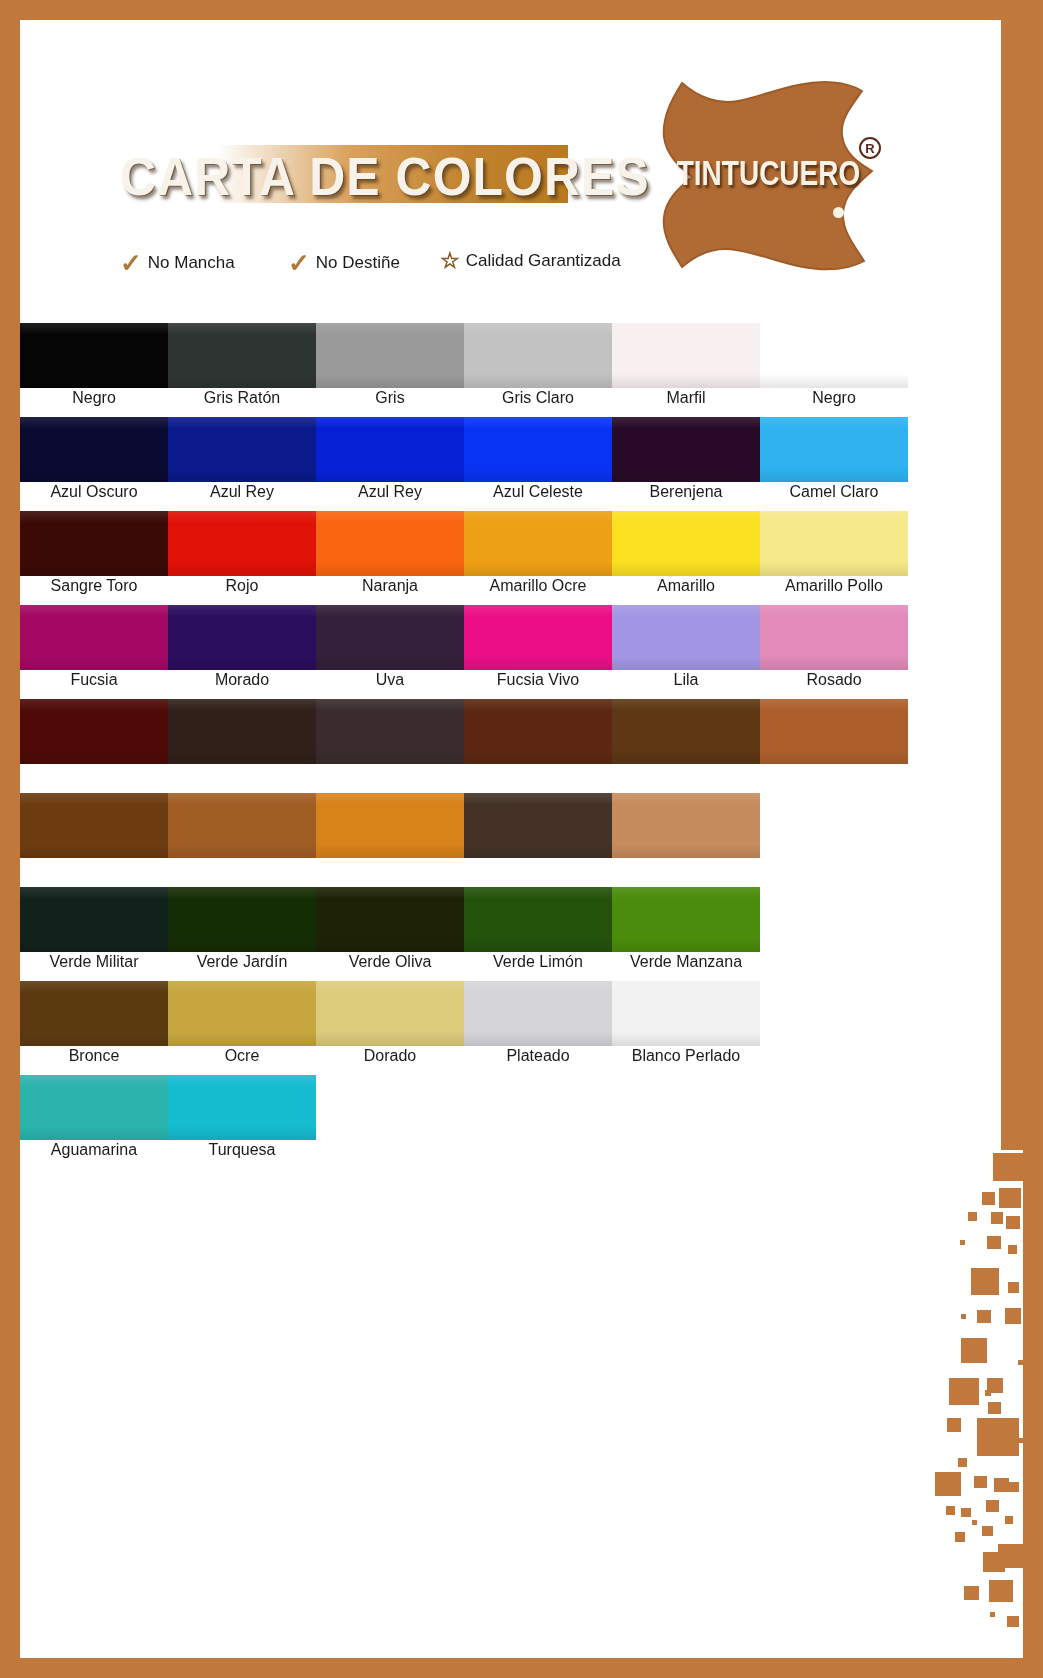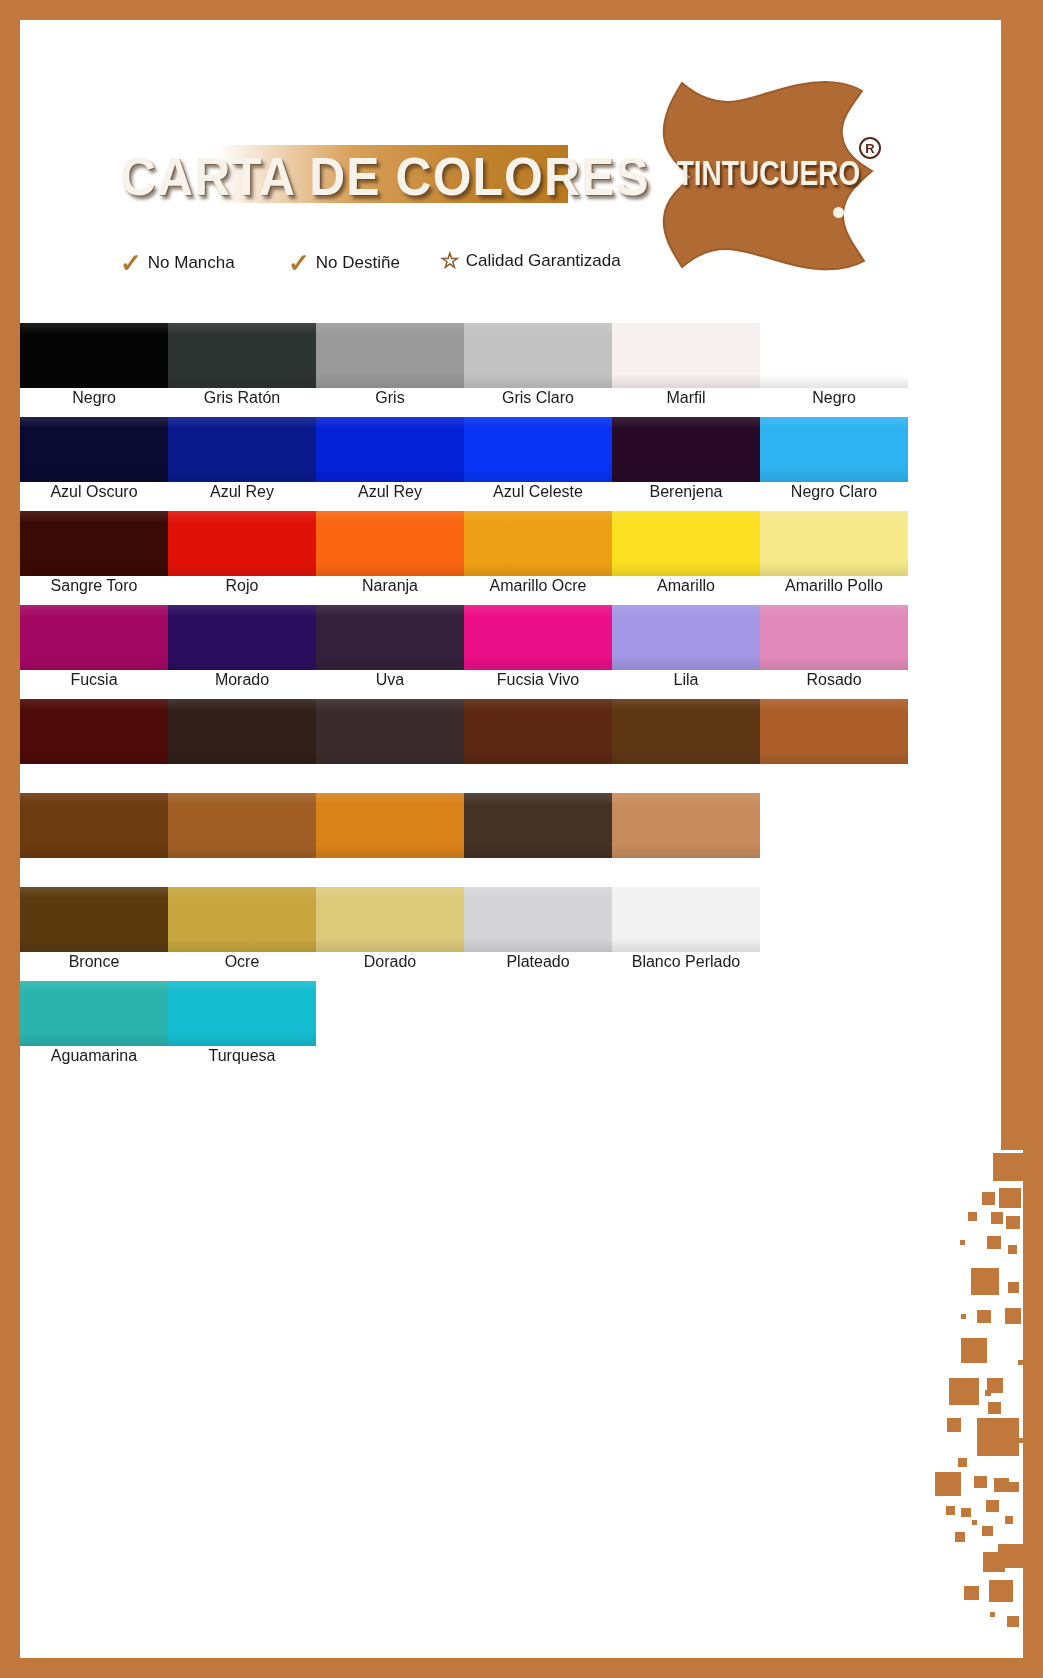"Negro Claro" div.lbl { text: Negro -> Camel }
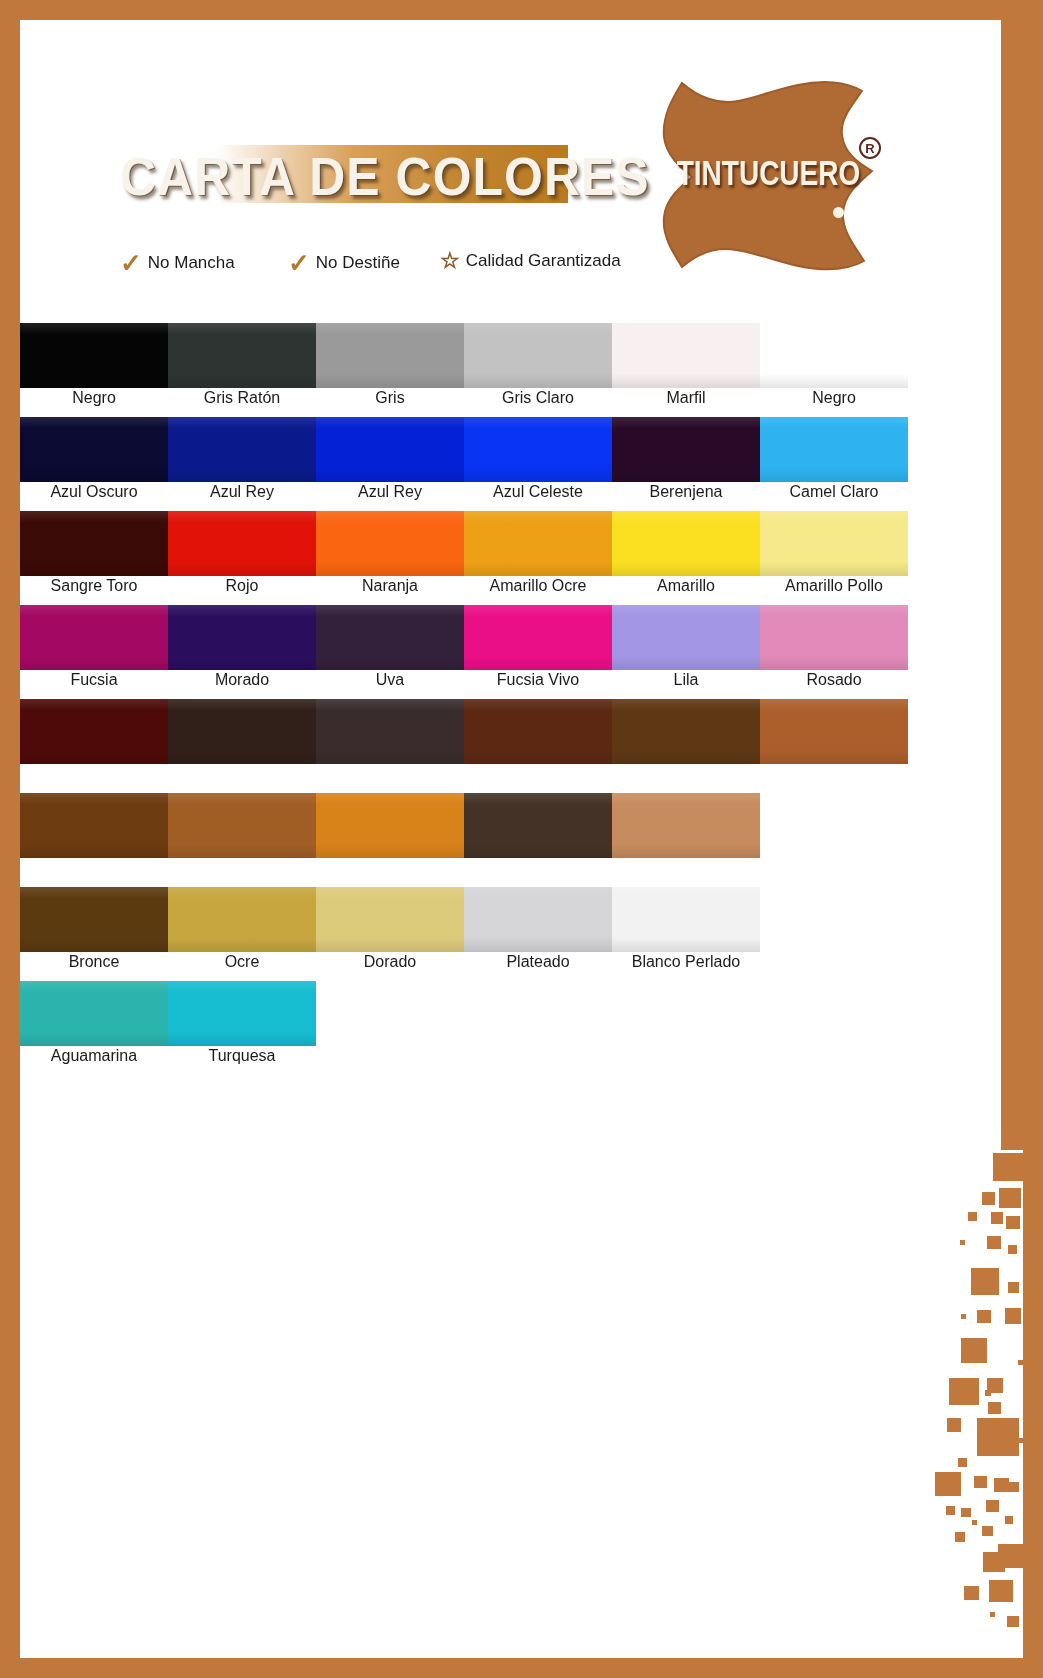"Verde Militar" div.row { html: none -> <div> <div> <div></div> <div></div> <div></div> <div></div> <div></div> </div> <div> <div>Verde Militar</div> <div>Verde Jardín</div> <div>Verde Oliva</div> <div>Verde Limón</div> <div>Verde Manzana</div> </div> </div> }
